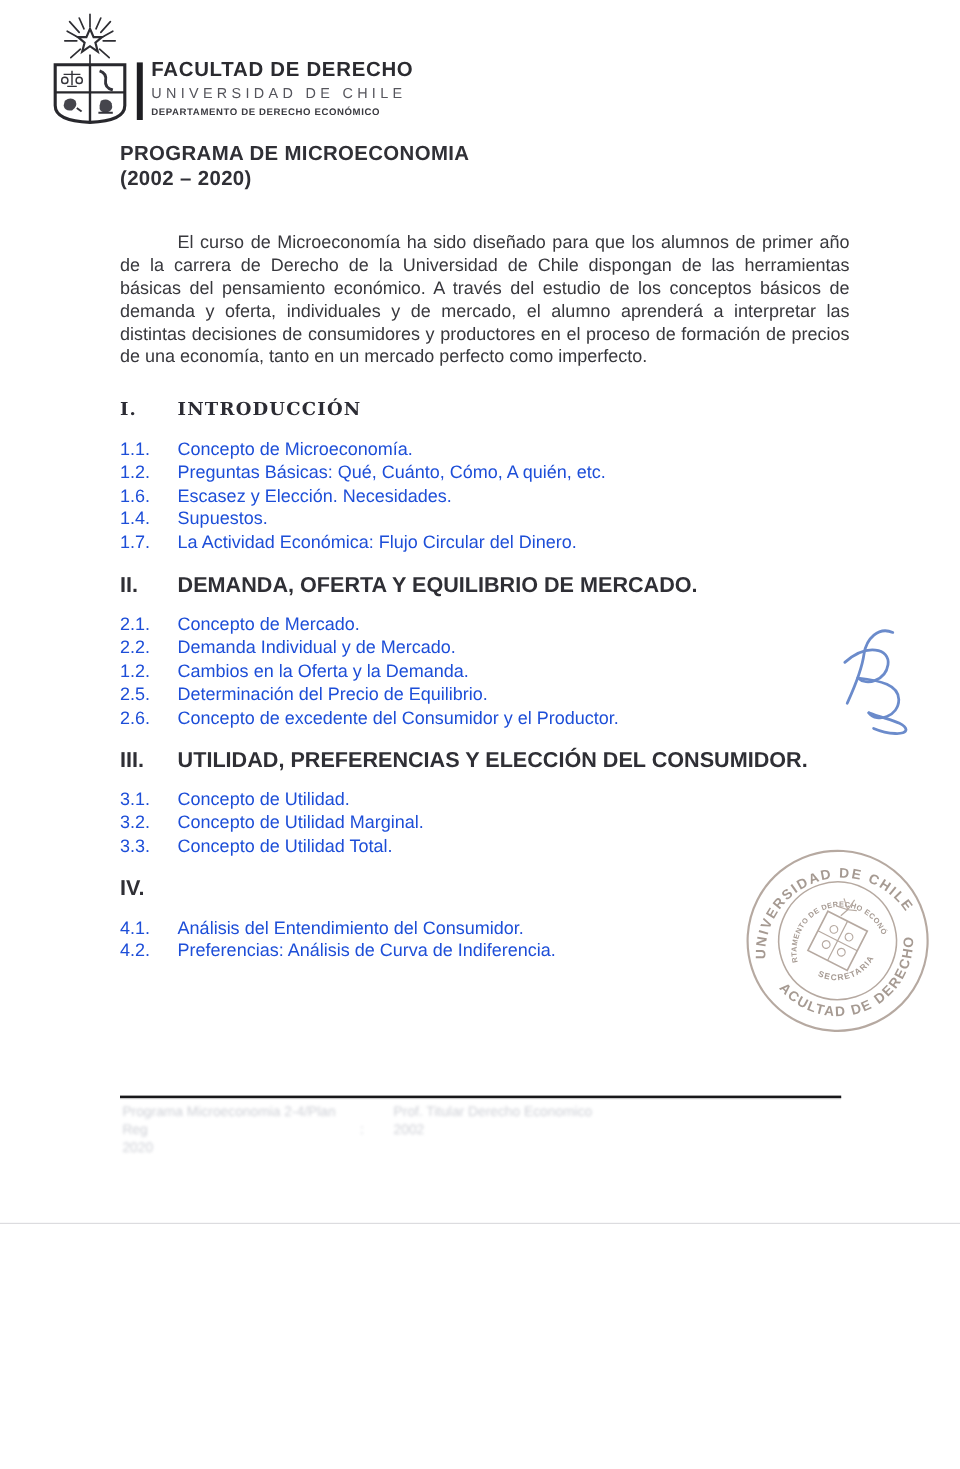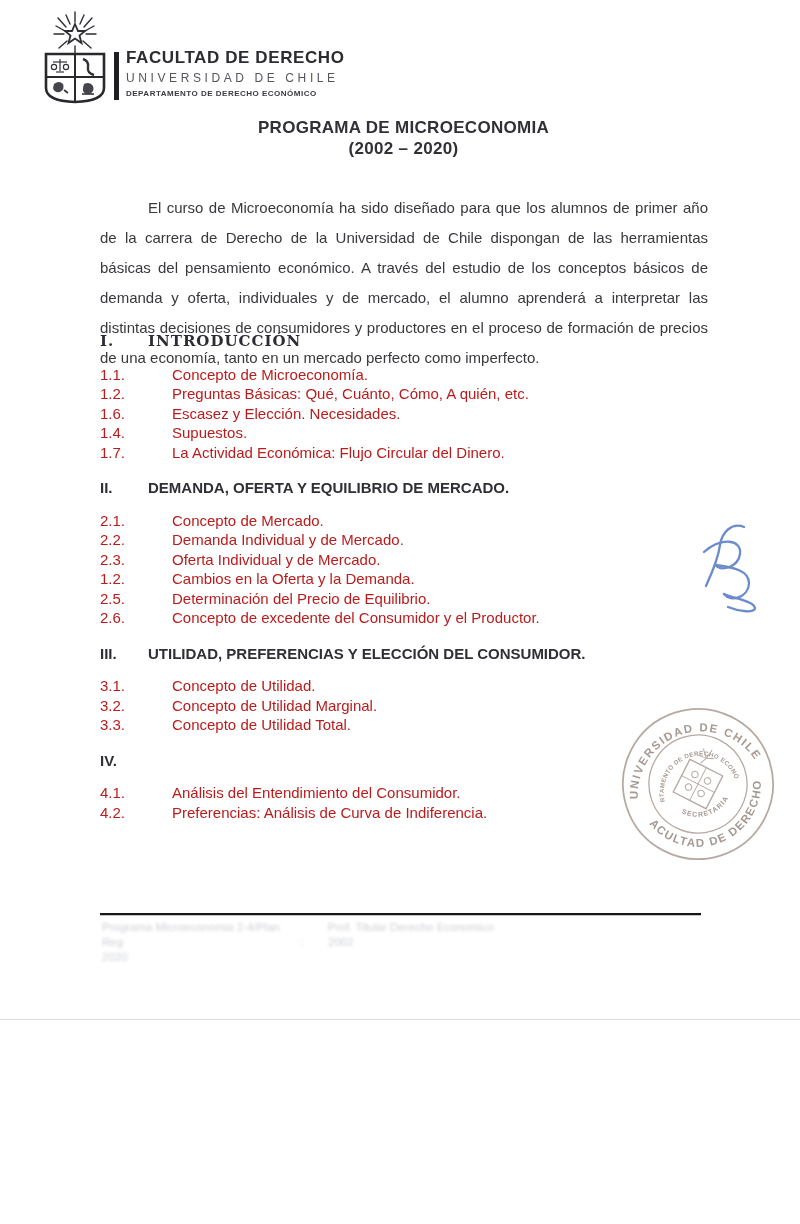"PROGRAMA DE MICROECONOMIA" .title-block { text-align: center -> left }
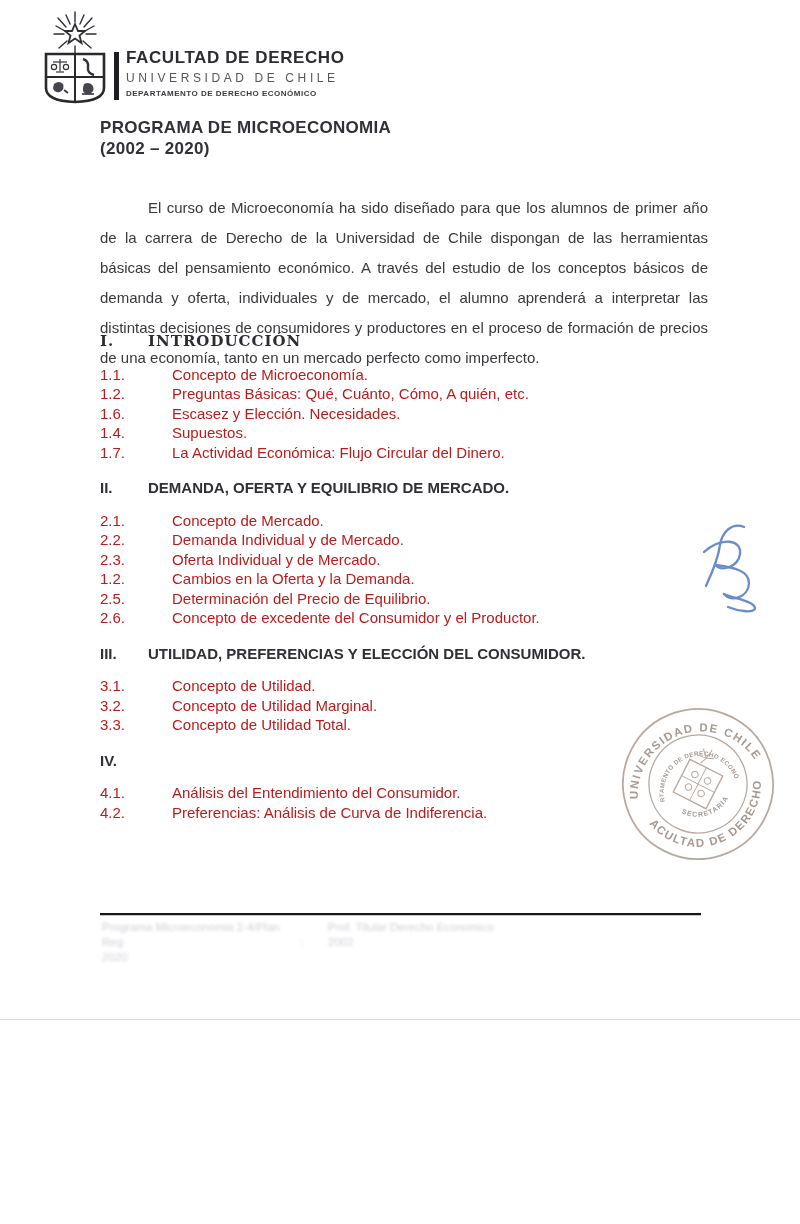"El curso de Microeconomía ha" .intro { line-height: 30px -> 19px }
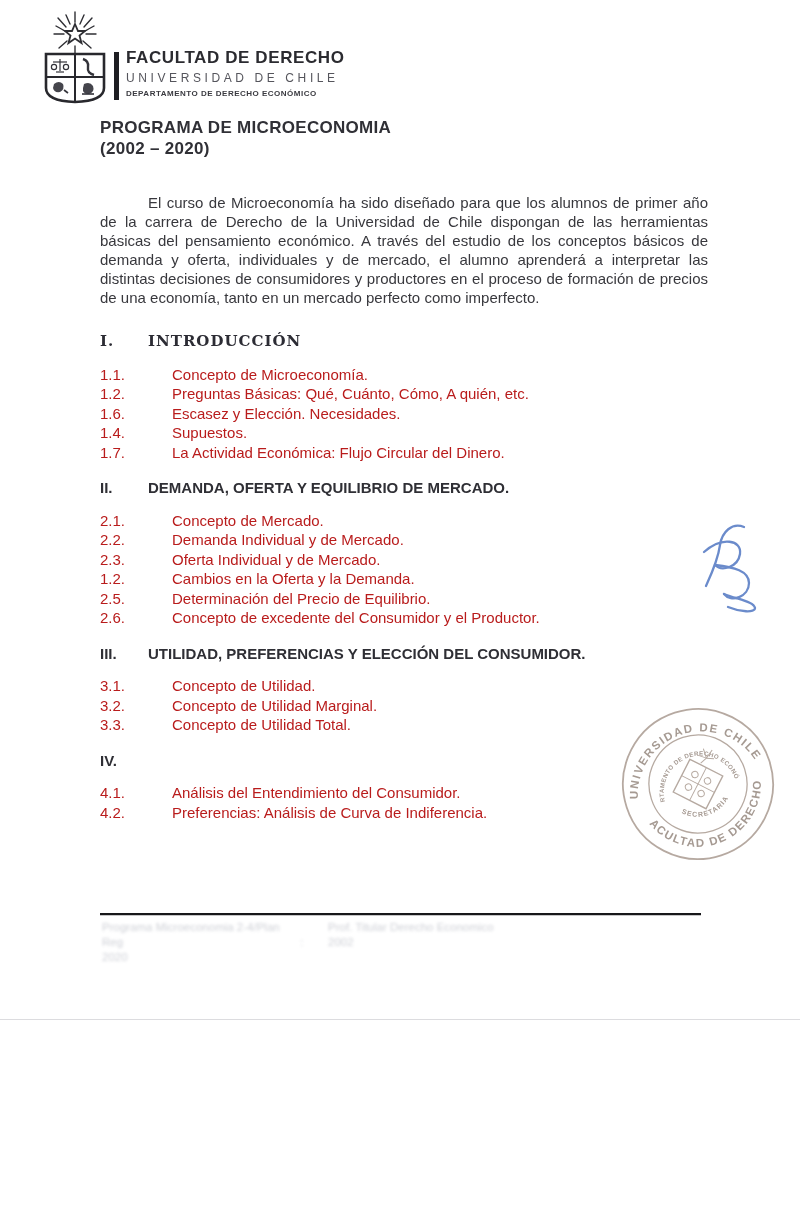"1.1." .row { color: #b91c1c -> #1d4ed8; gap: 24px -> none }
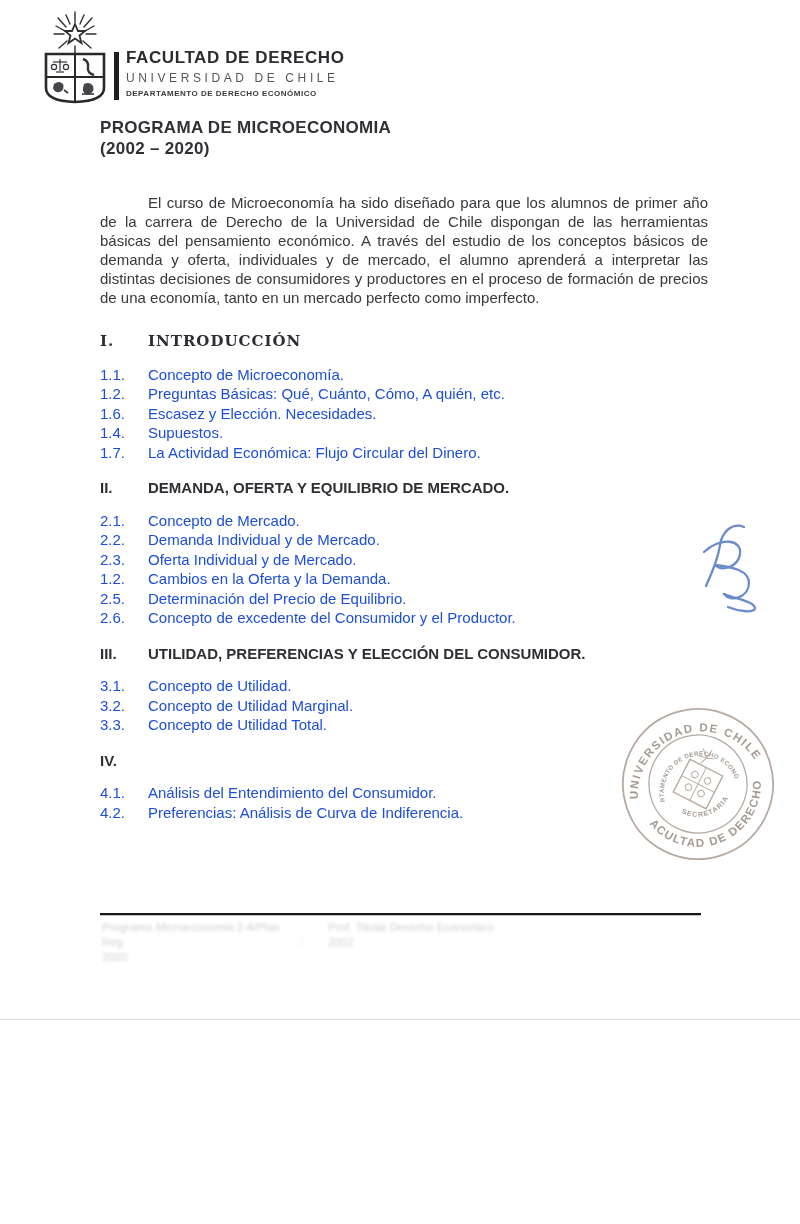"II." .sec-heading { font-size: 15px -> 18px }
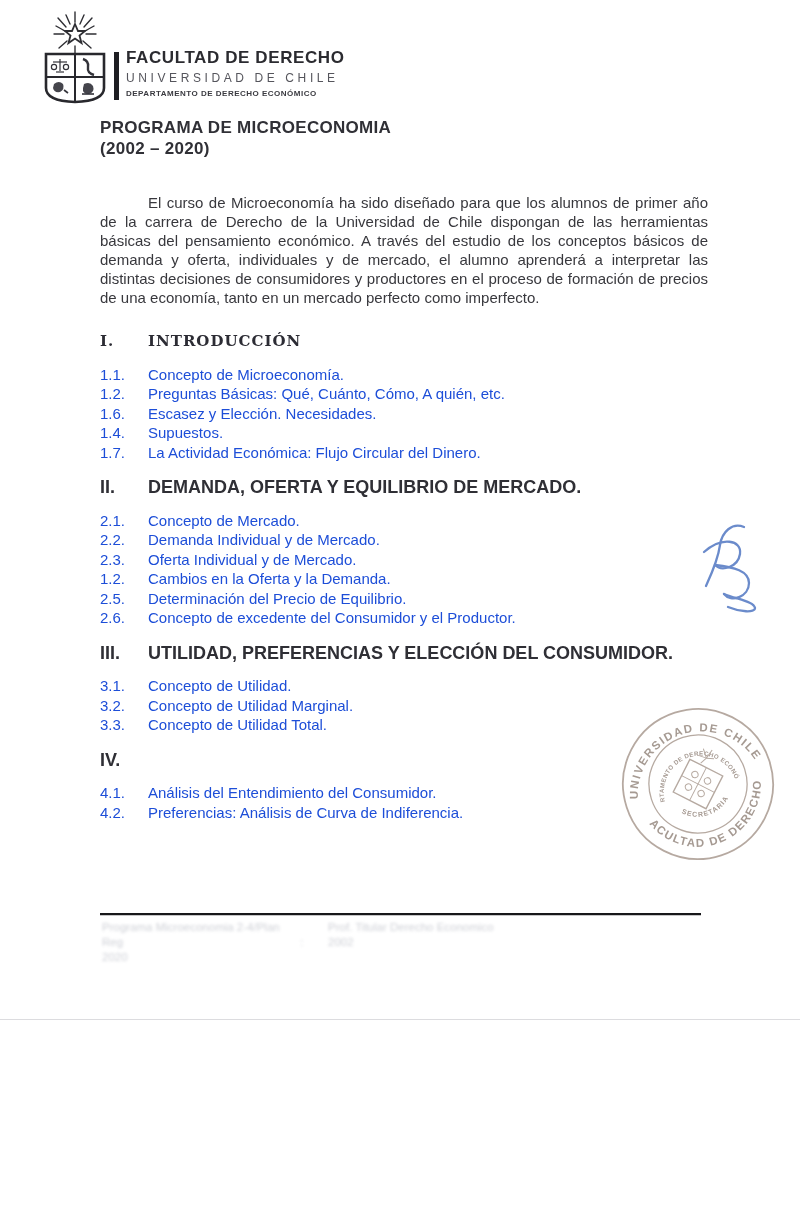"2.3." div.row { html: <div> <span>2.3.</span> <span>Oferta Individual y de Mercado.</span> </div> -> none }
